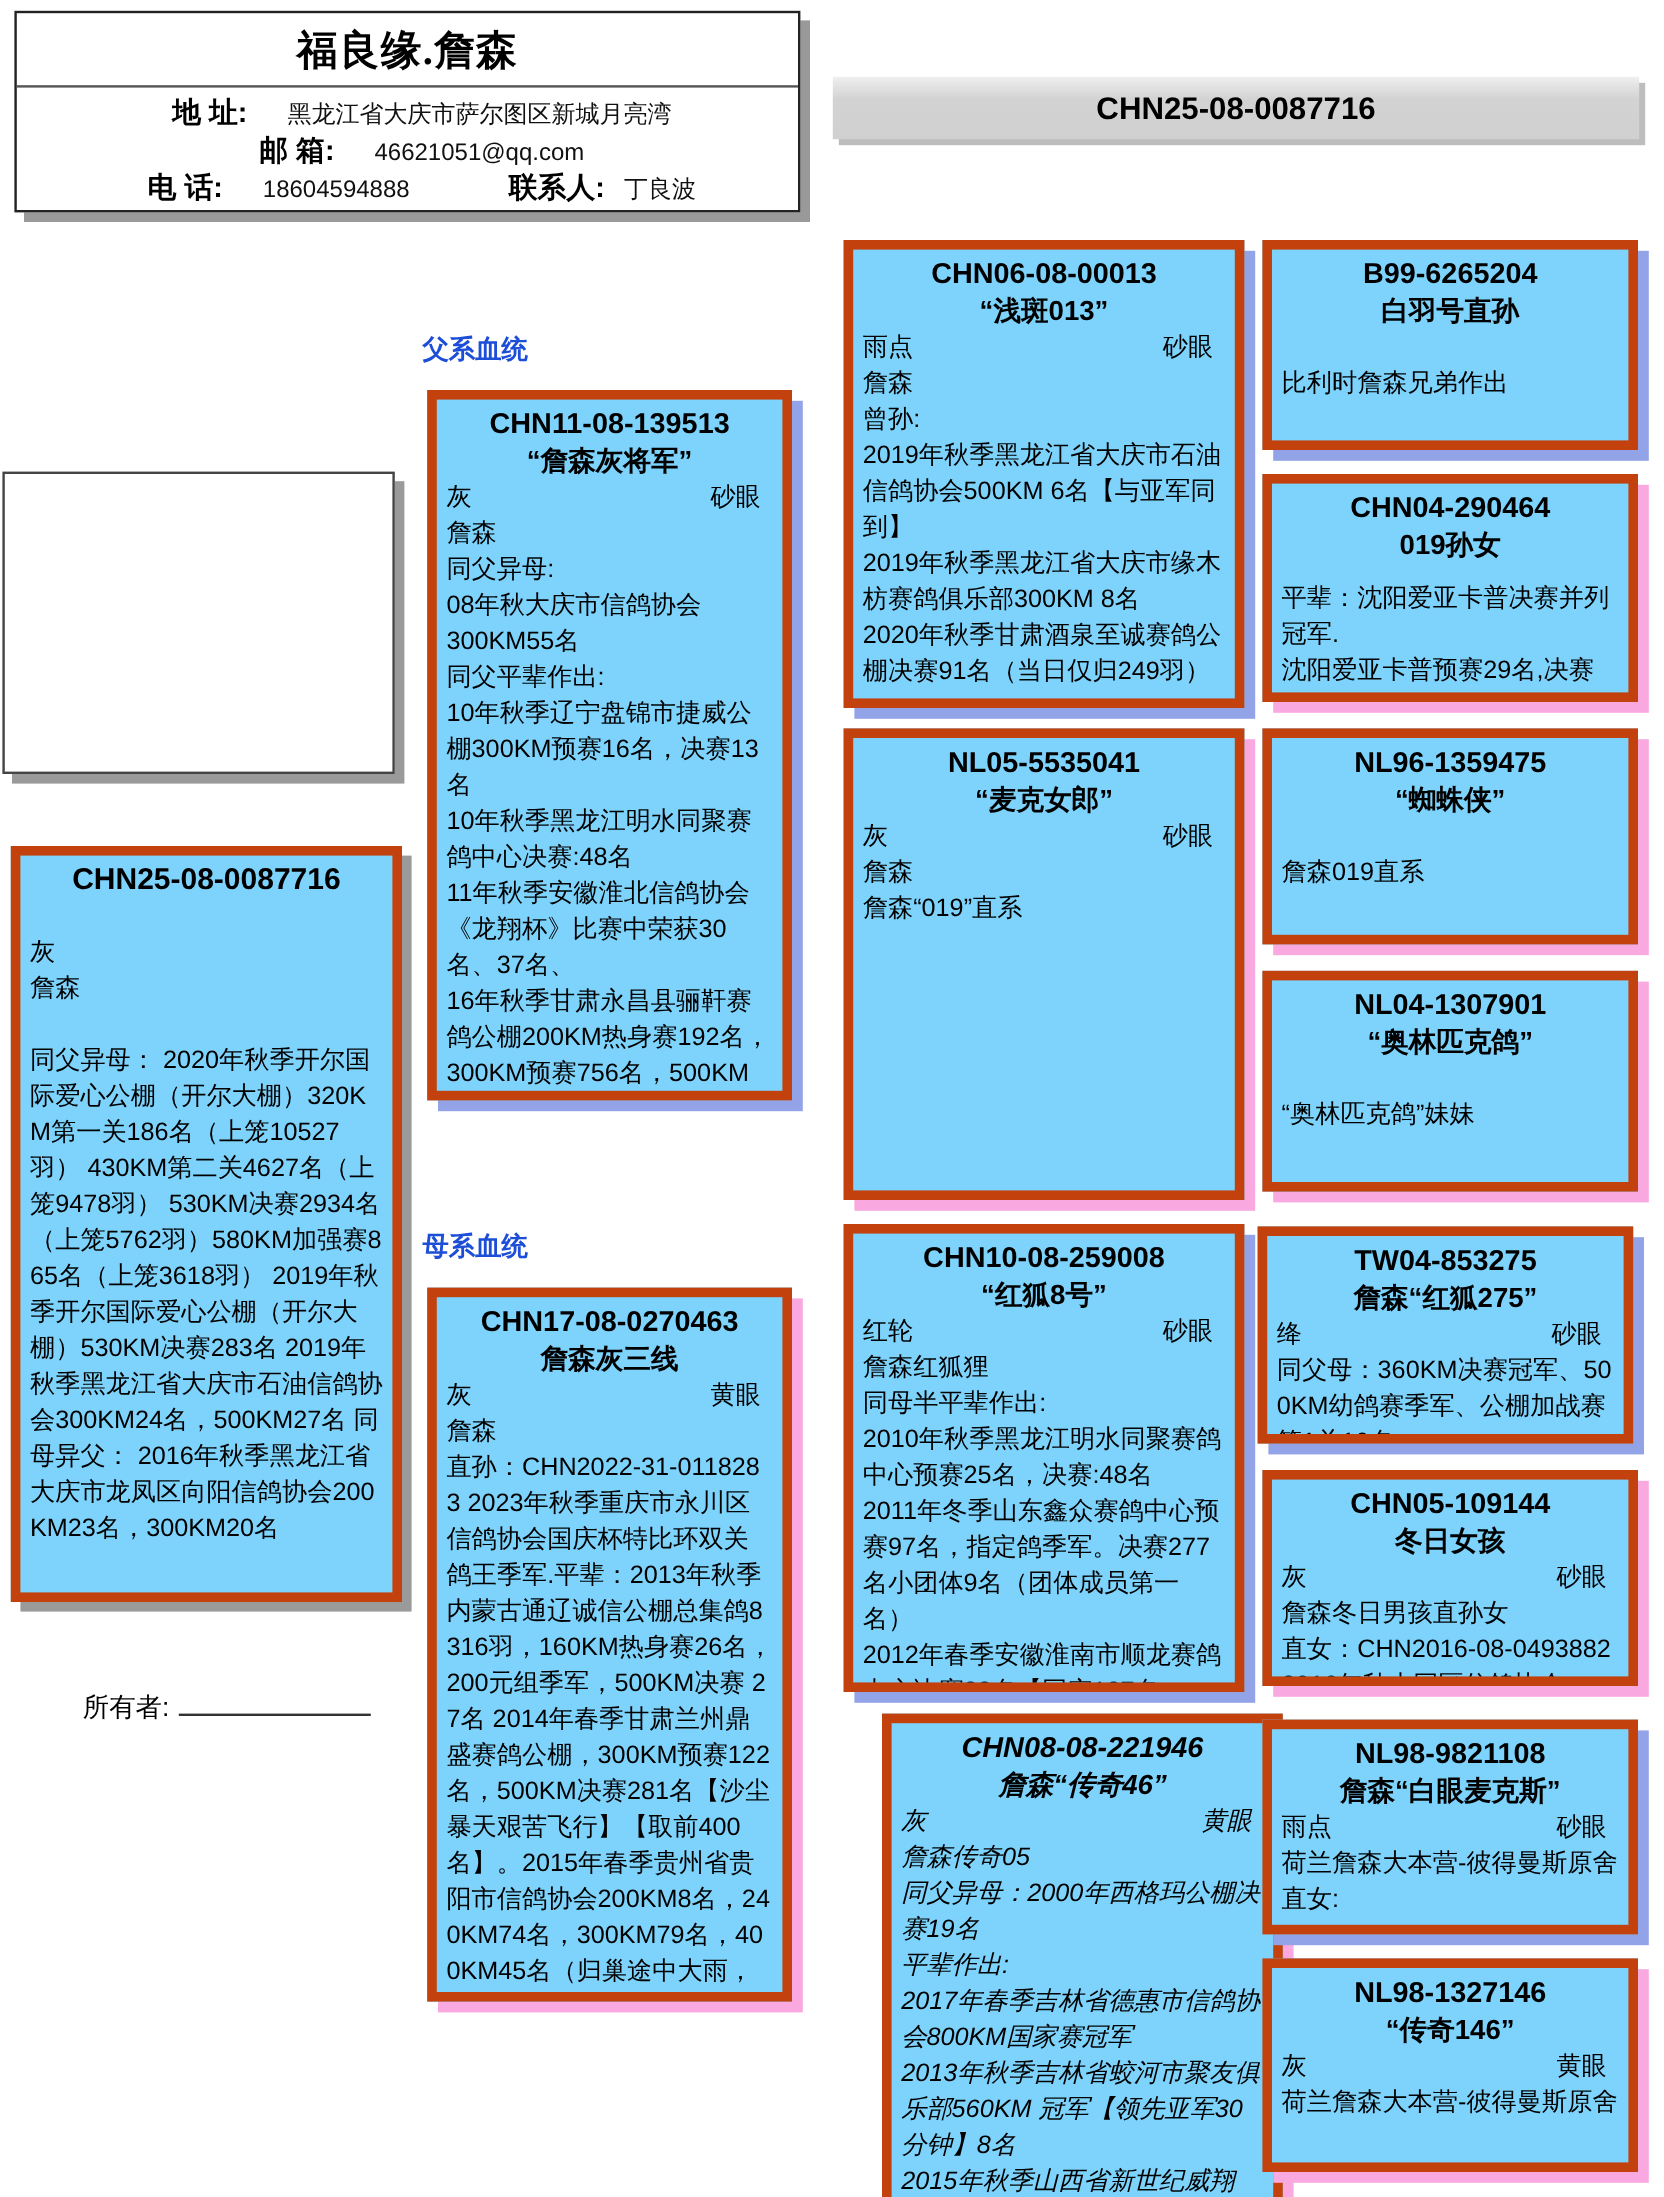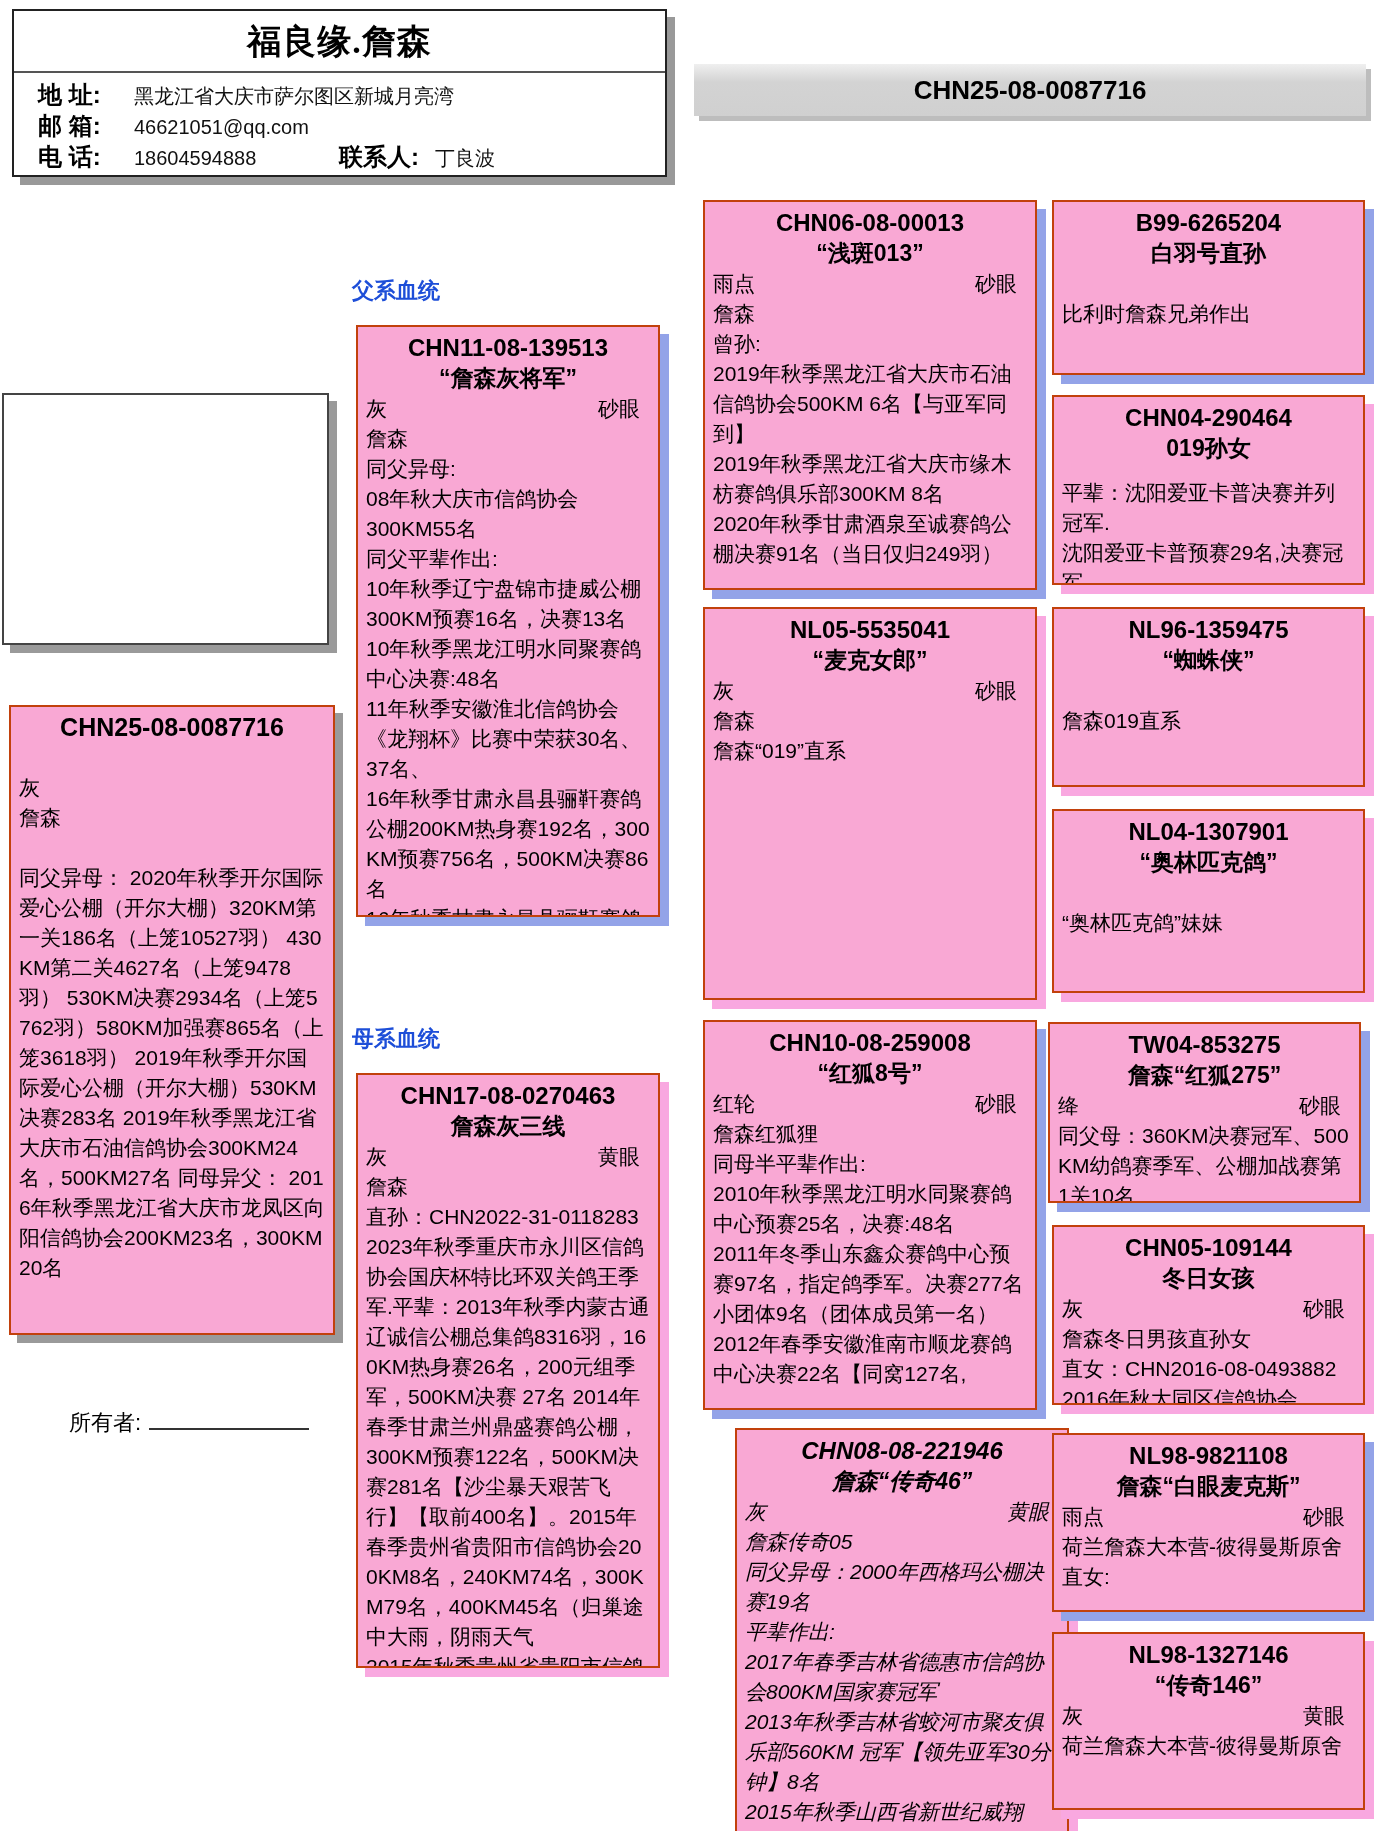"地 址:" .hrow { justify-content: none -> center }
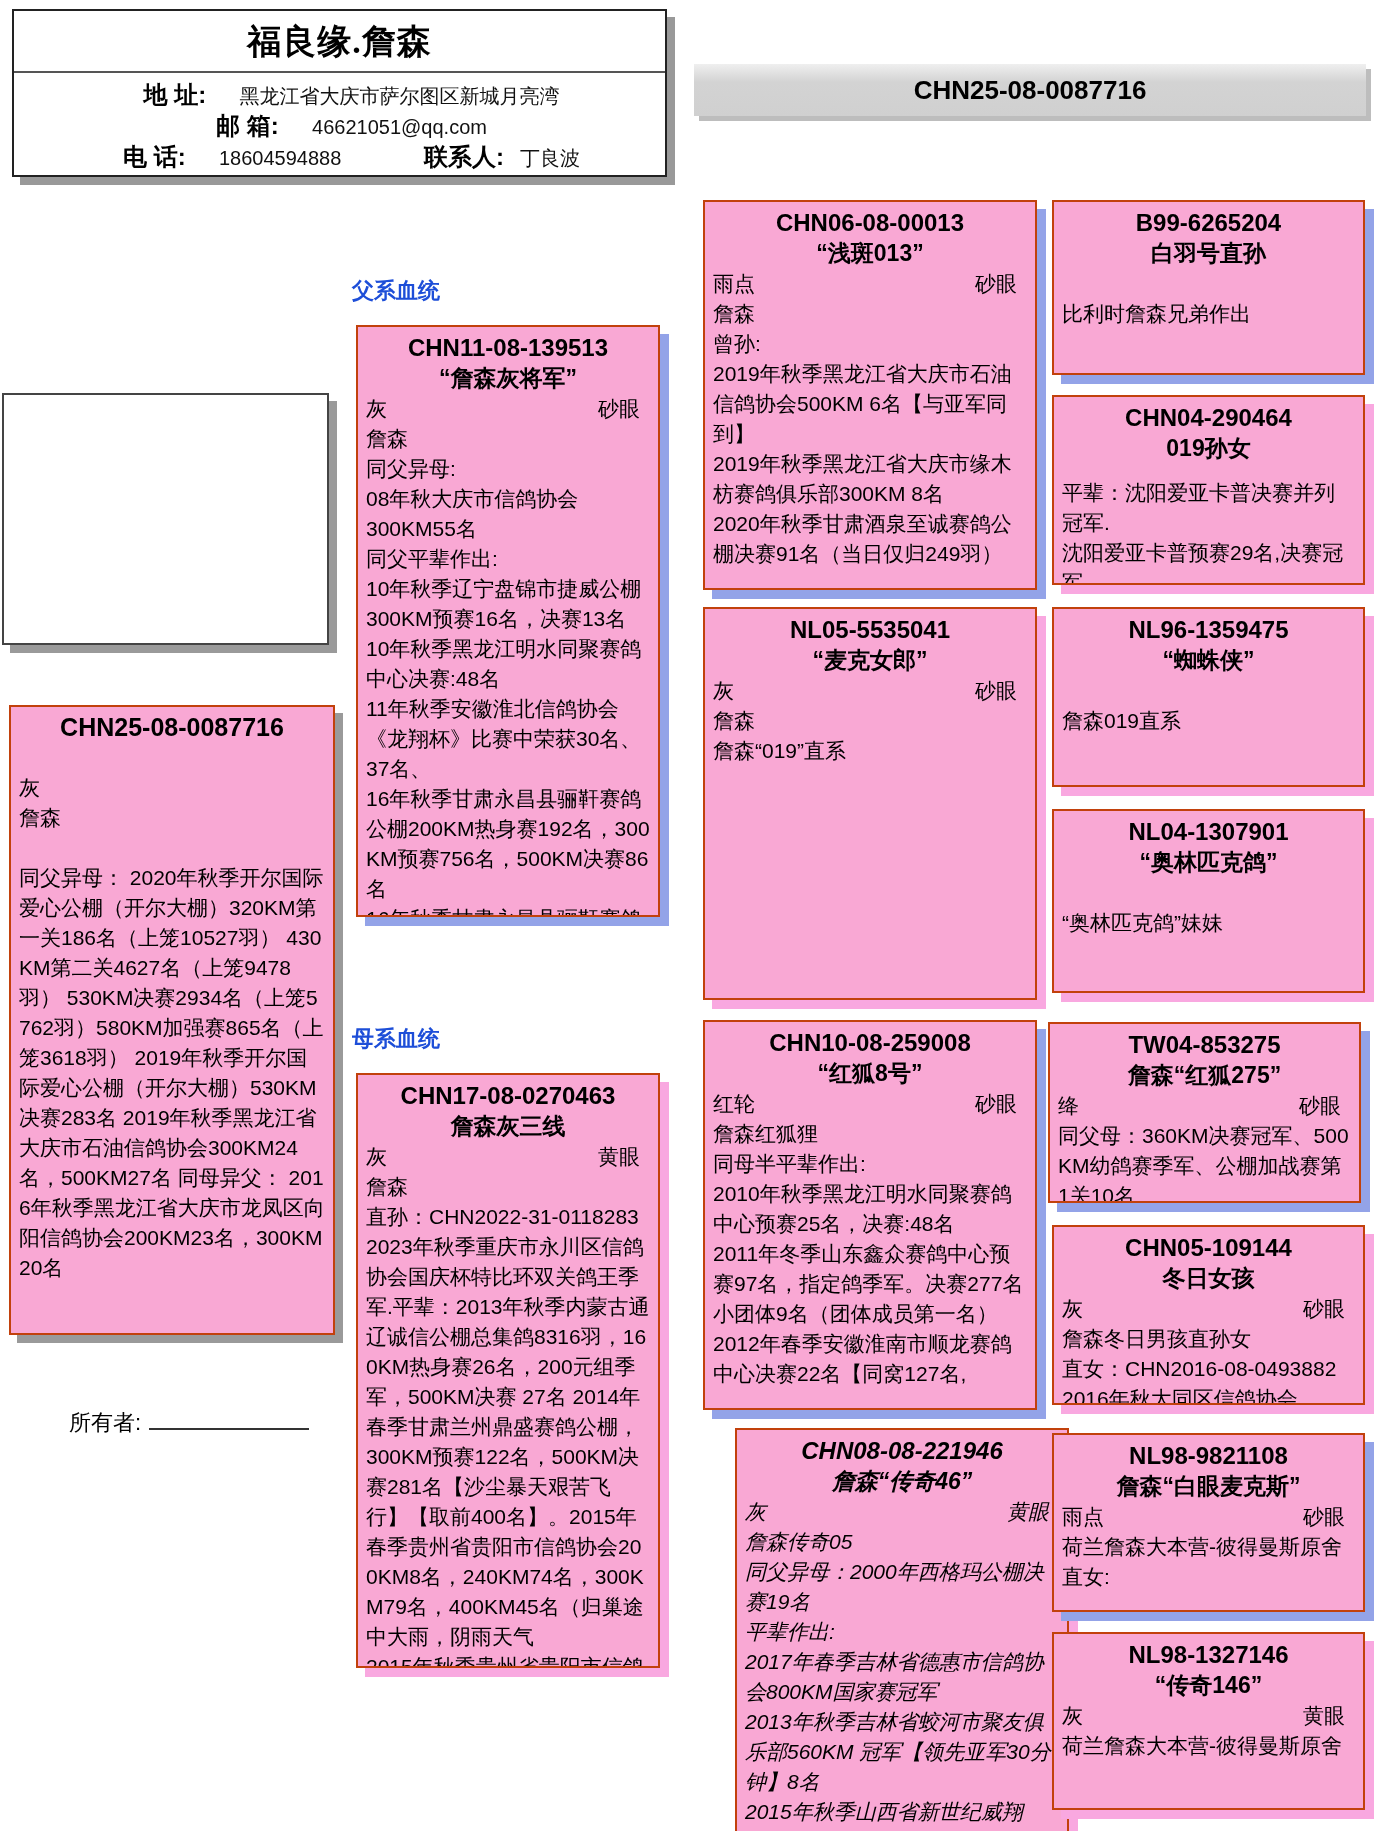"CHN06-08-00013" .pbox { background: #f9a8d4 -> #7dd3fc; border: 2px solid #c2410c -> 8px solid #c2410c }
